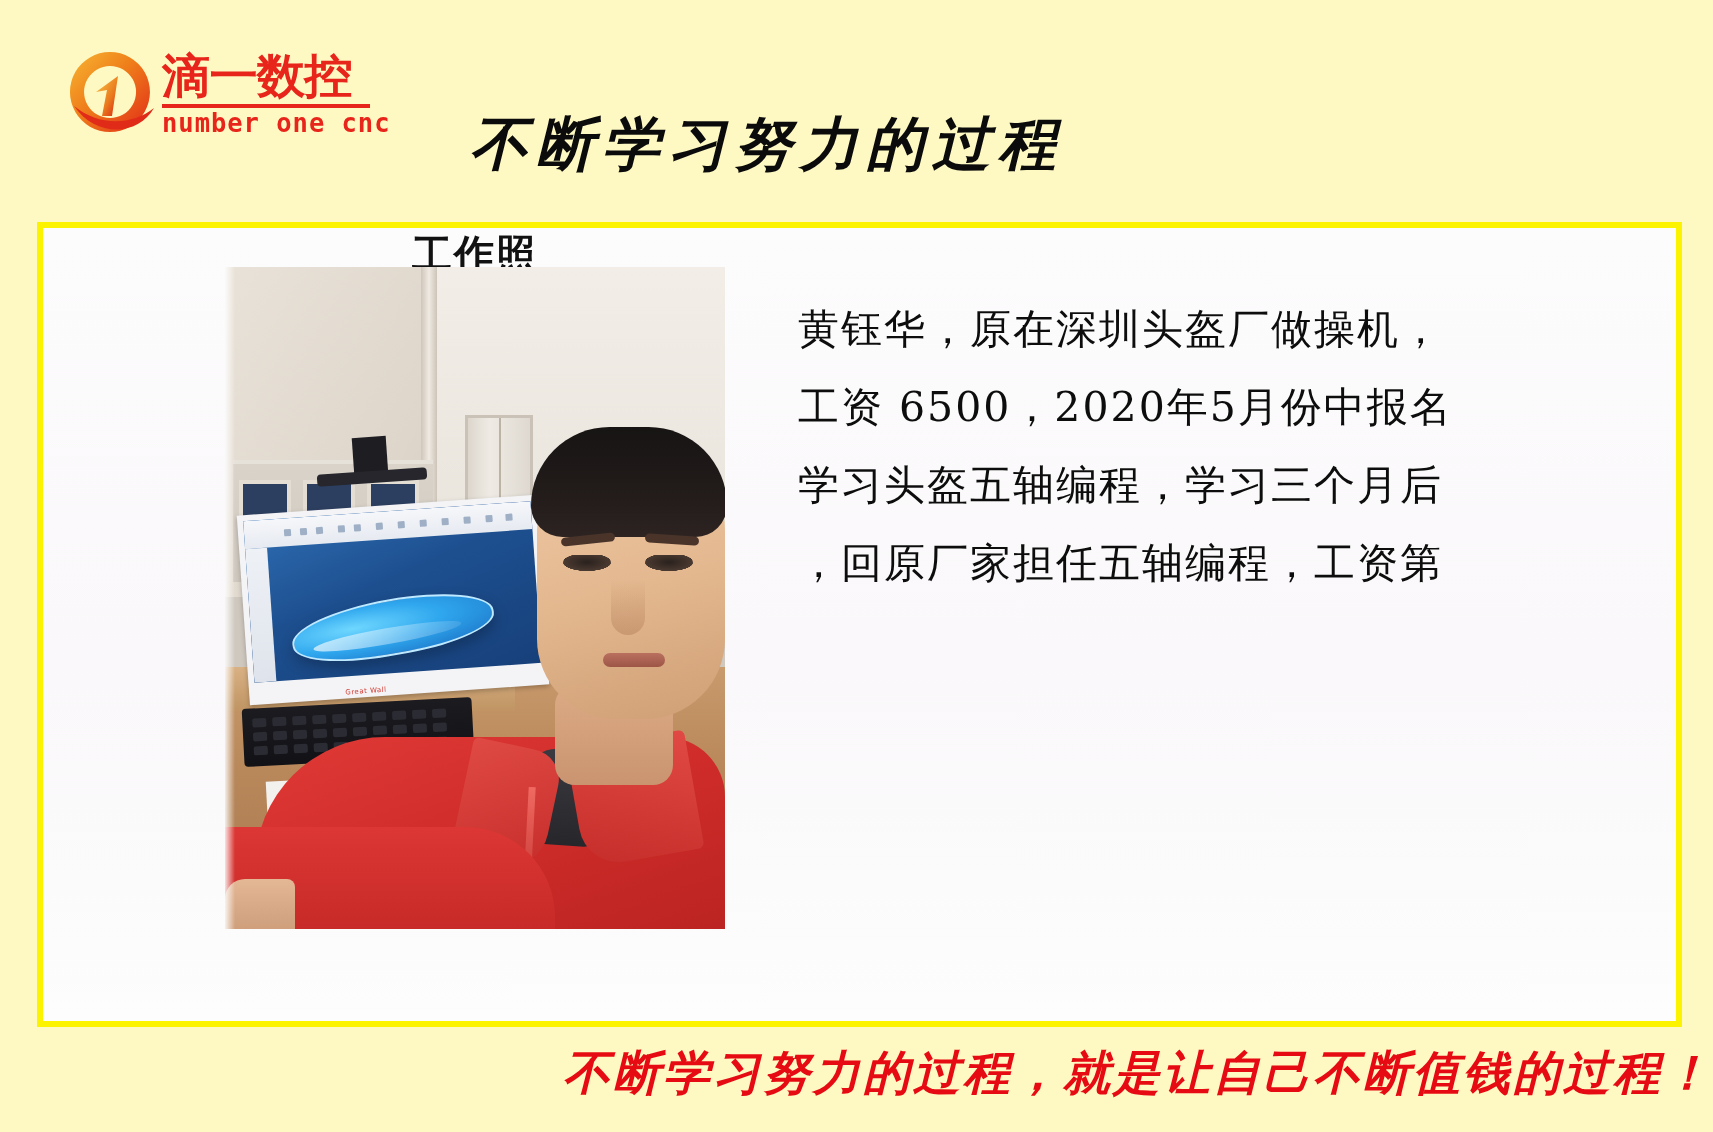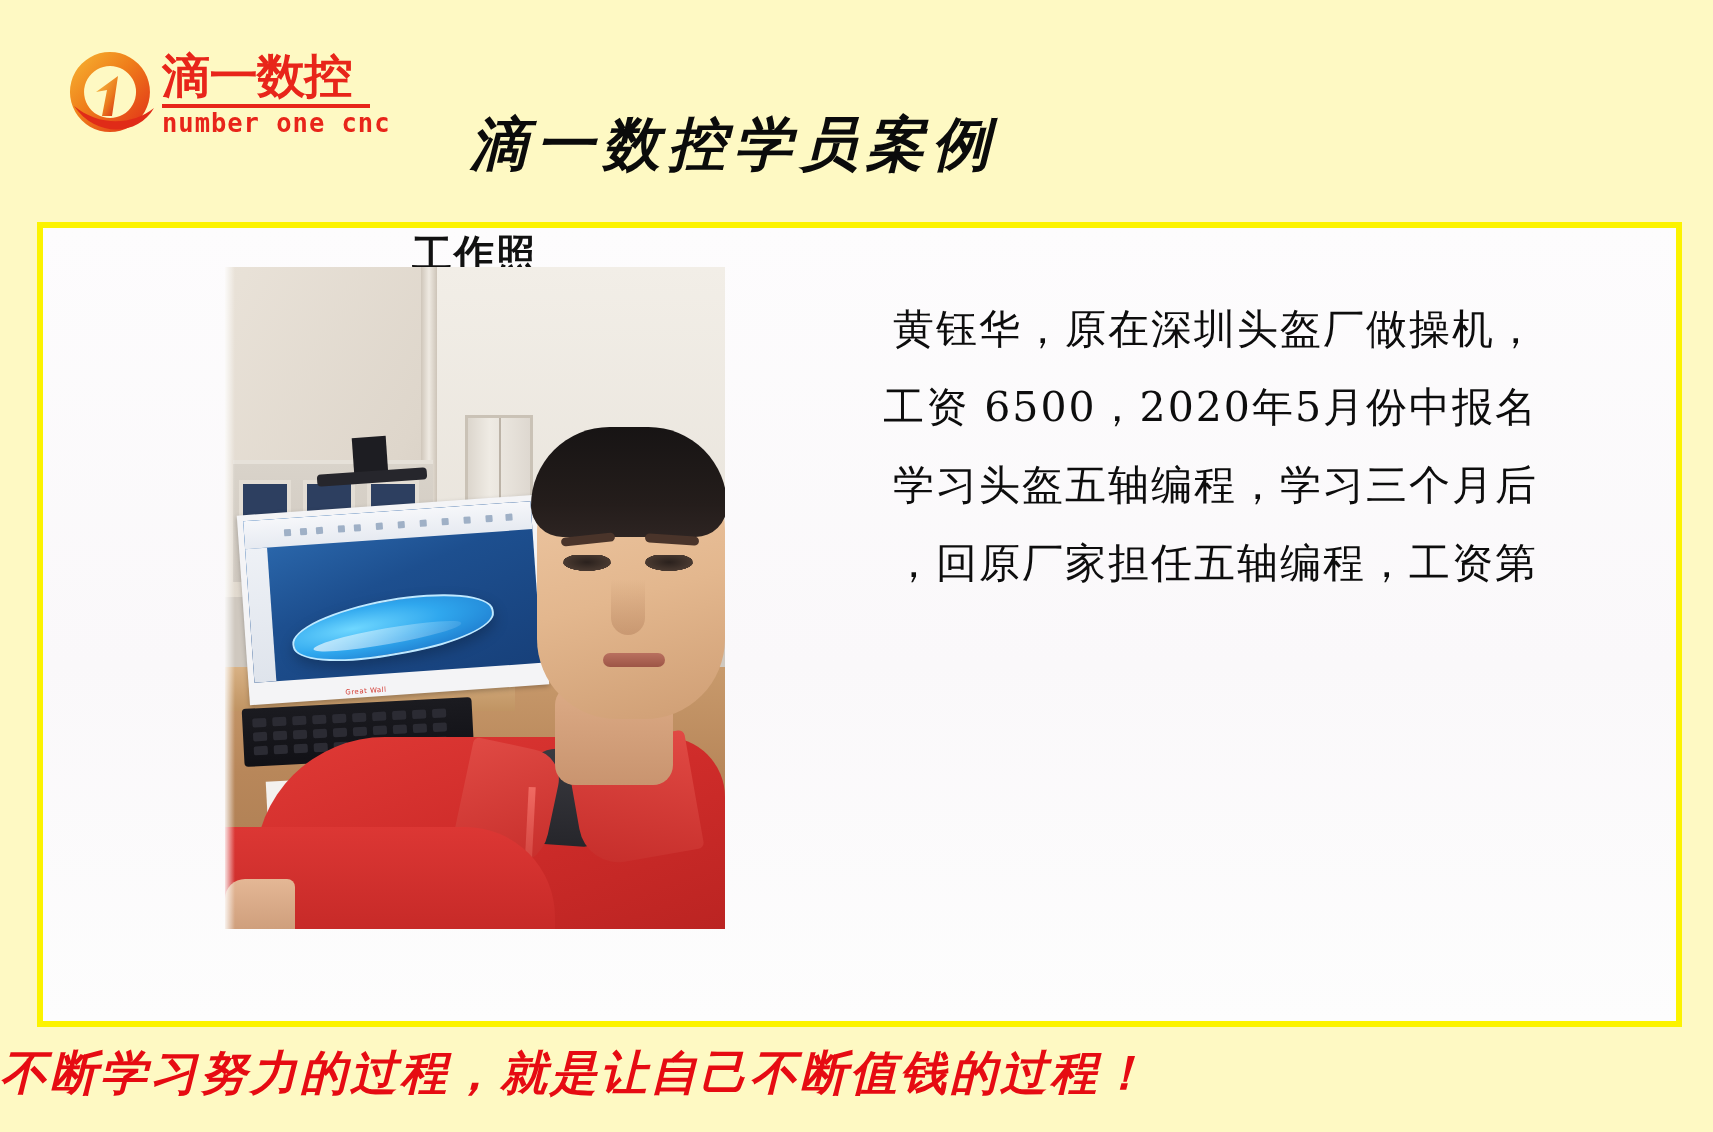"滴一数控学员案例" div.slide-title { text: 滴一数控学员案例 -> 不断学习努力的过程 }
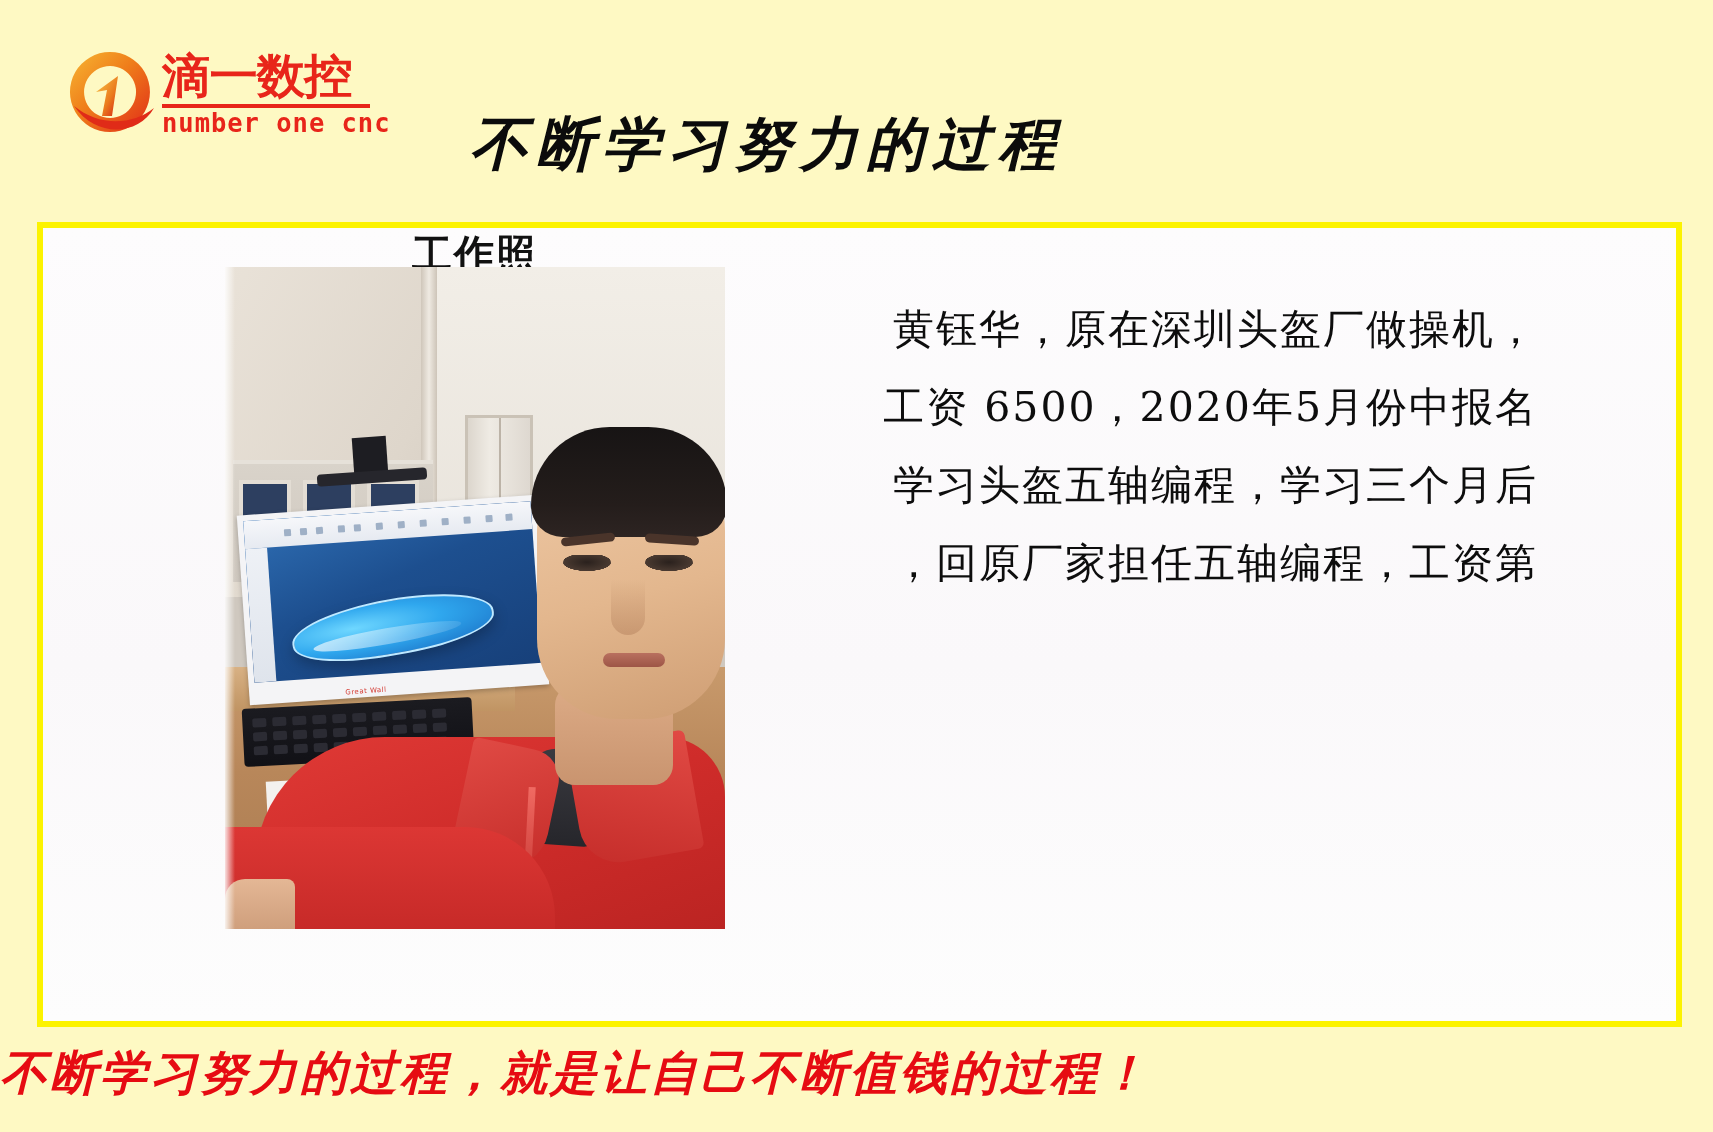"黄钰华，原在深圳头盔厂做操机，" .body-text { text-align: right -> left }
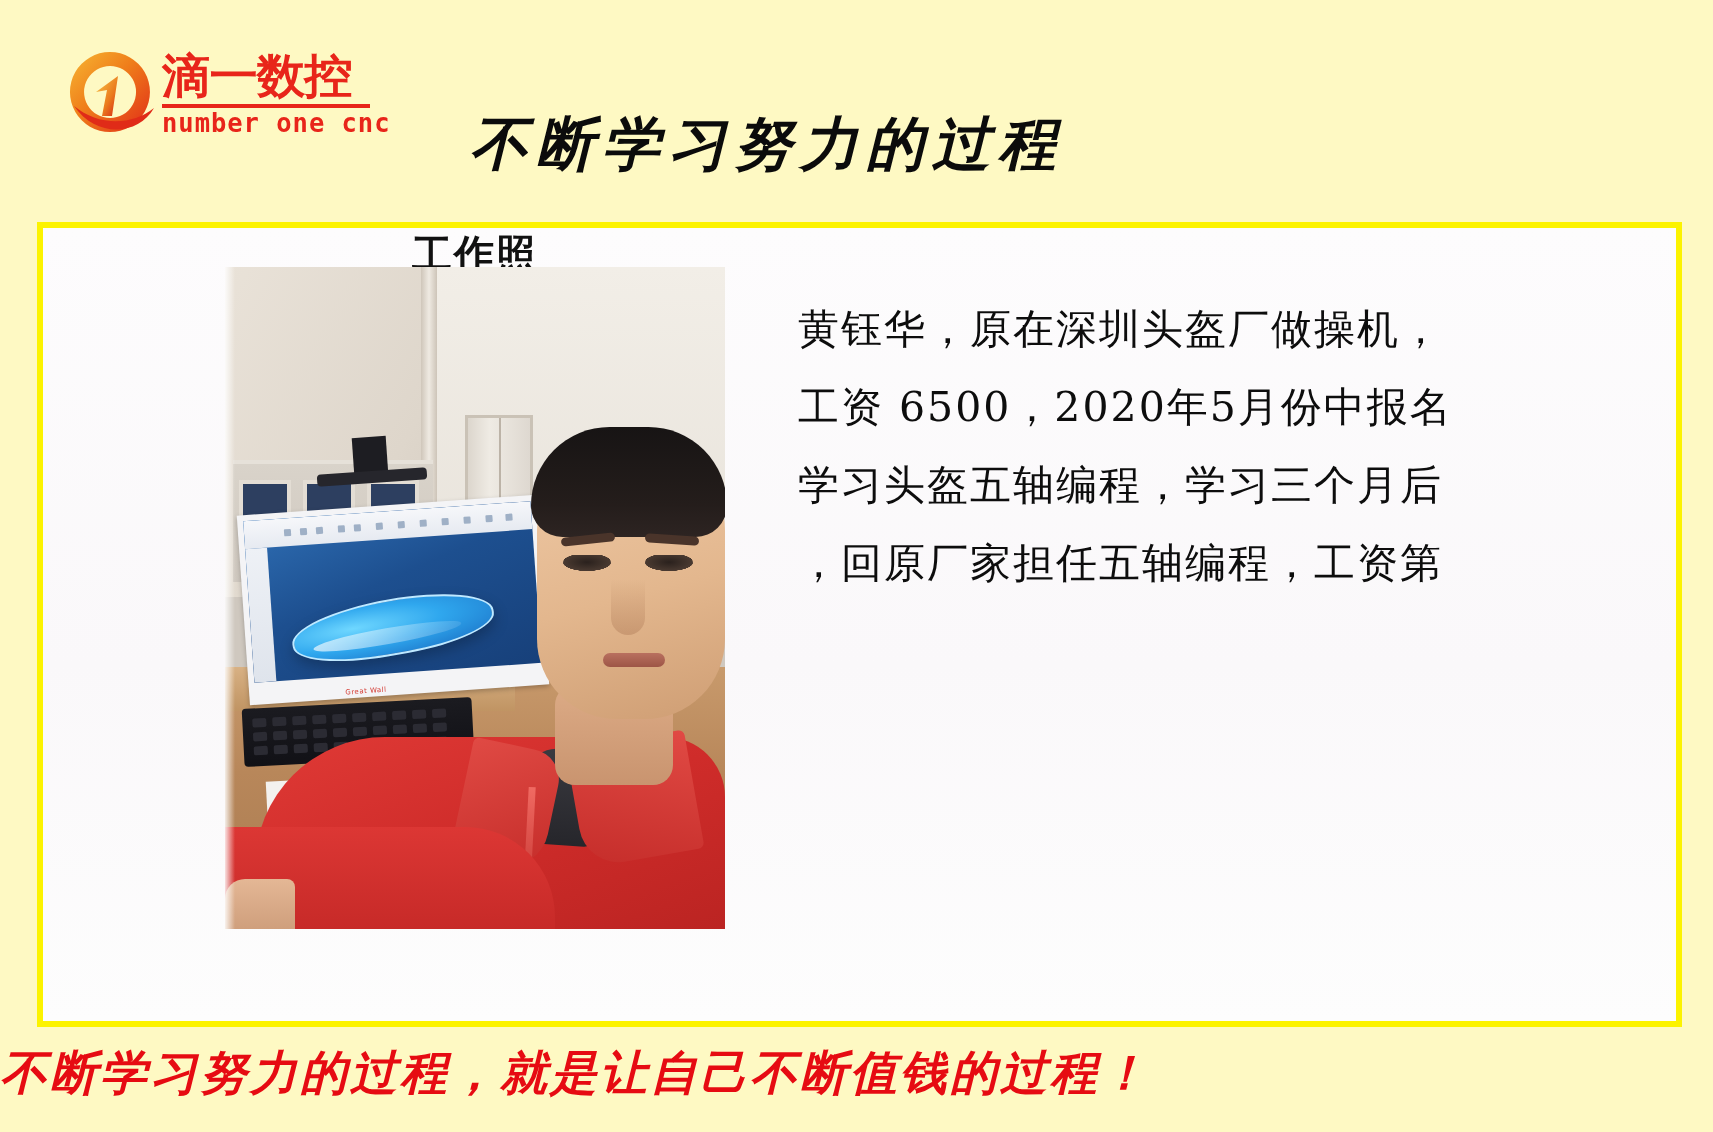"不断学习努力的过程，就是让自己不断值钱的过程！" .slogan { text-align: left -> right }
